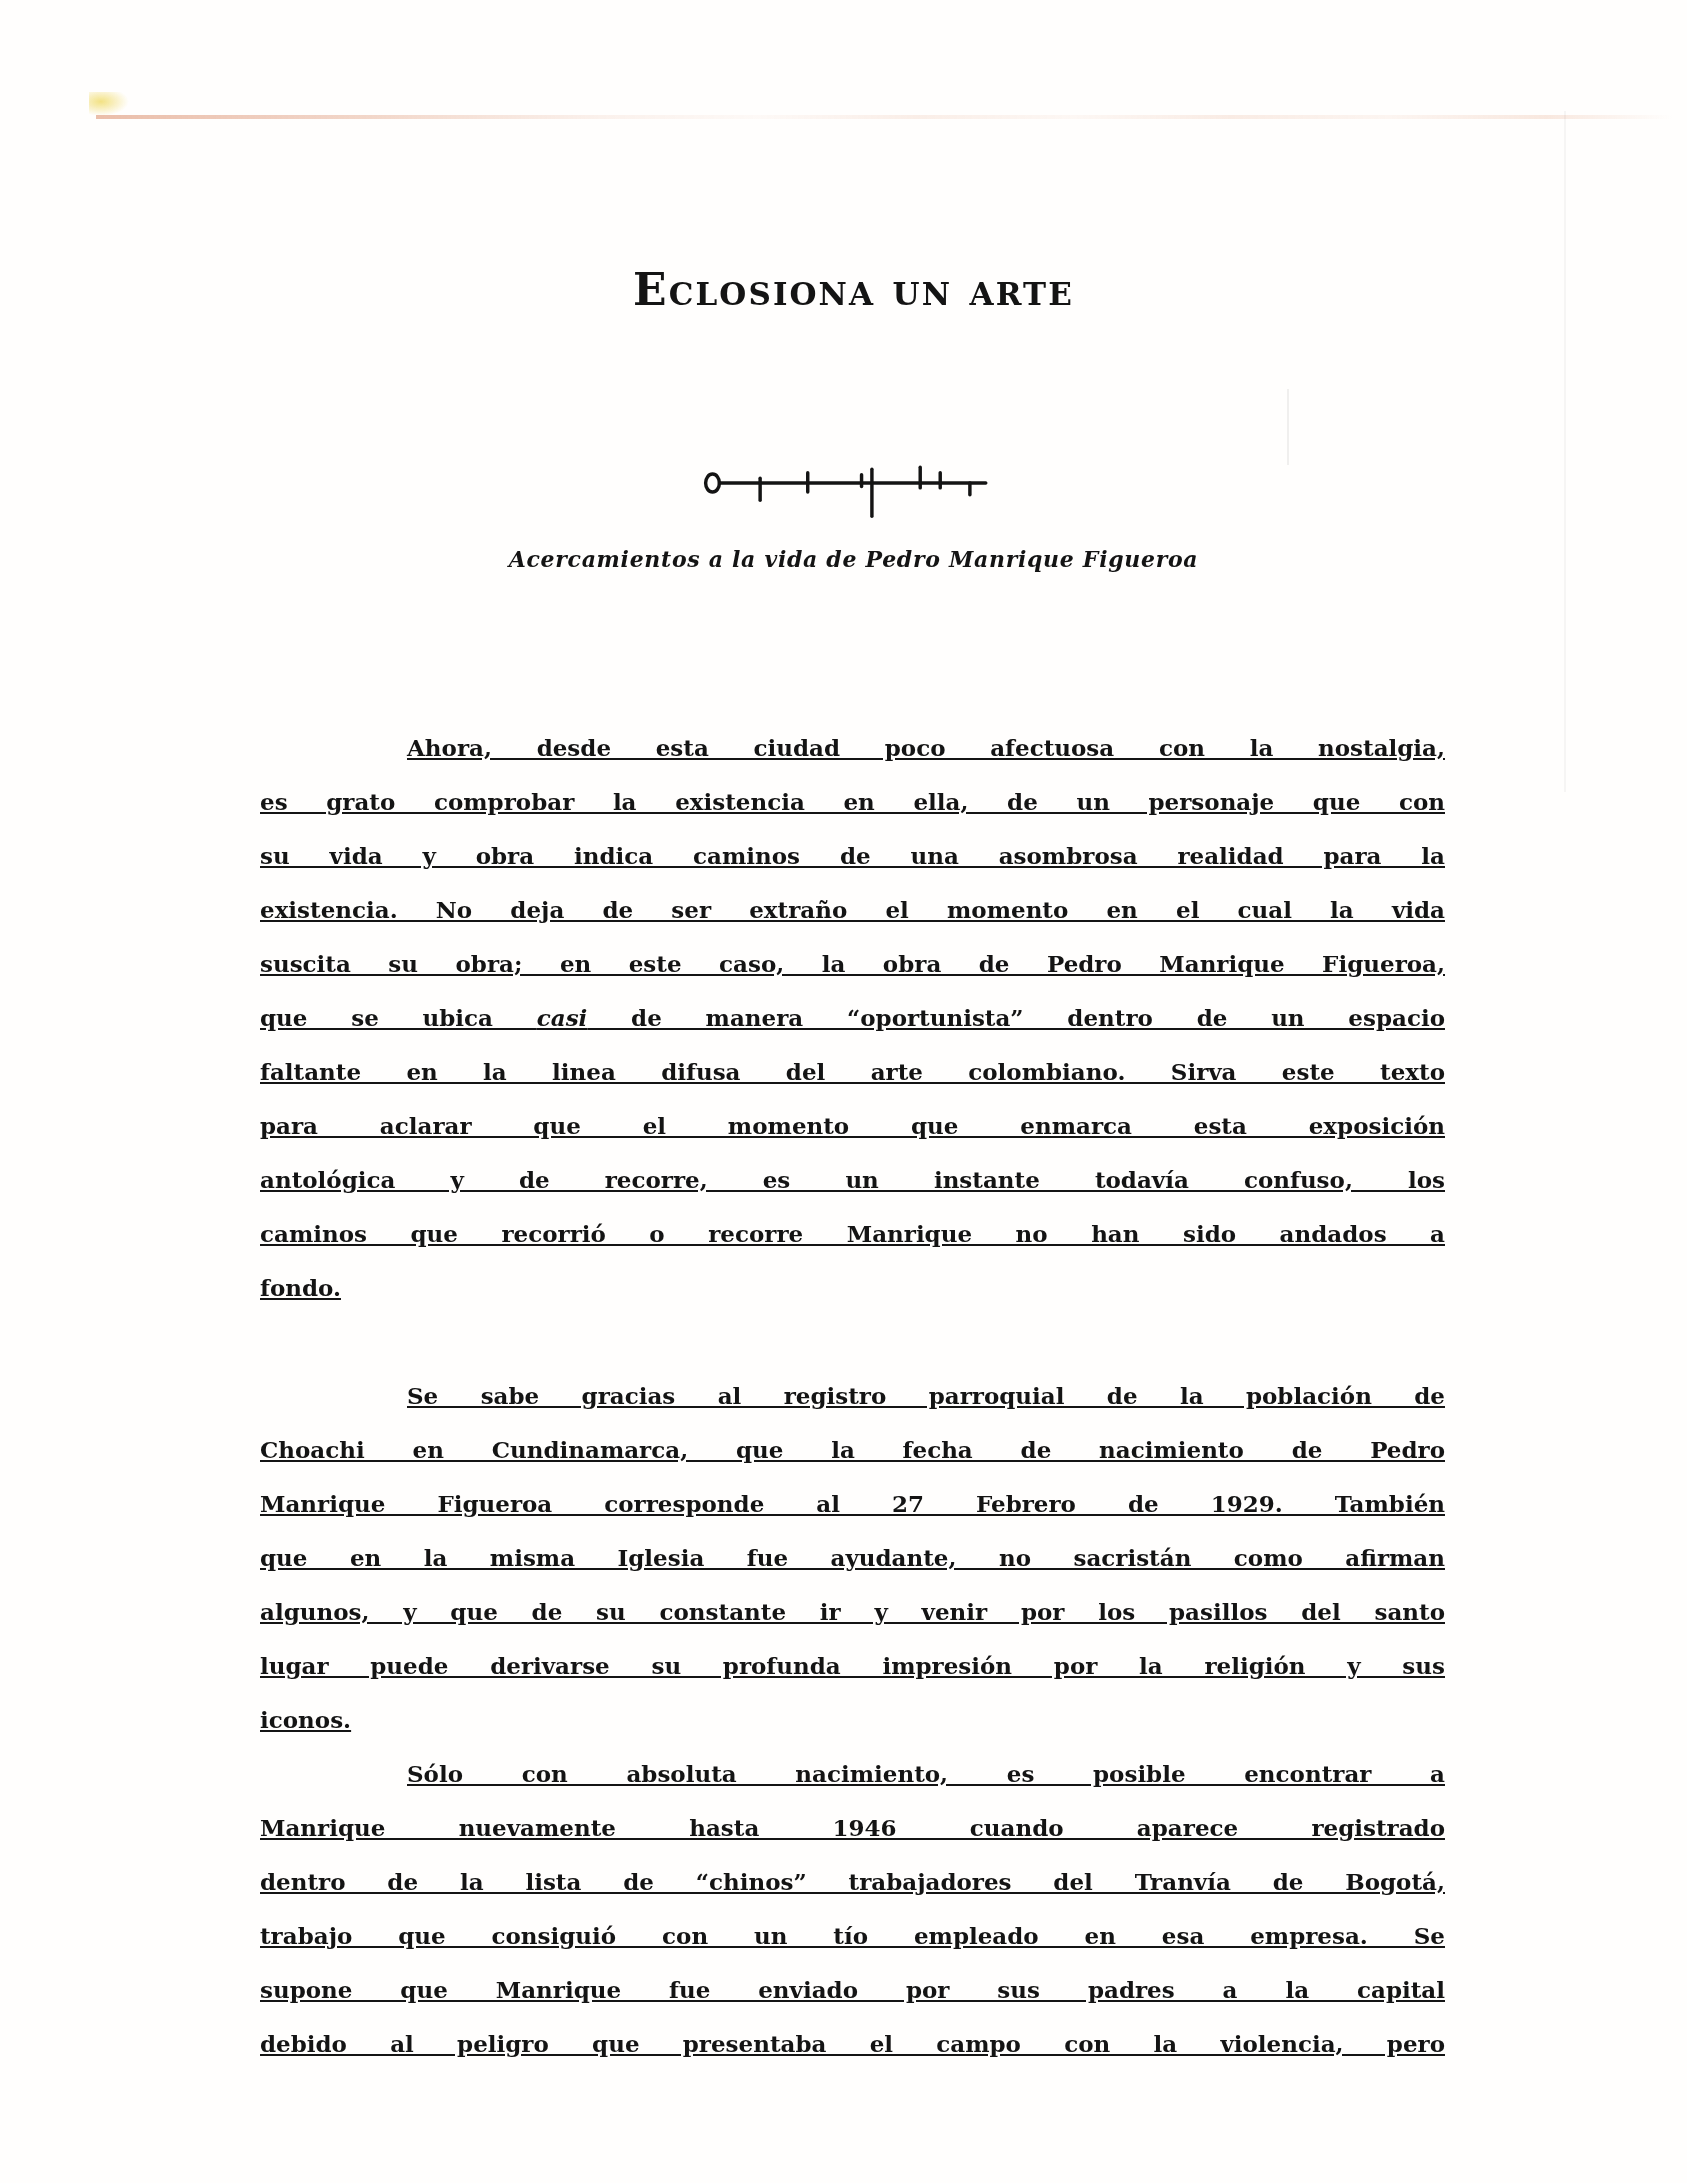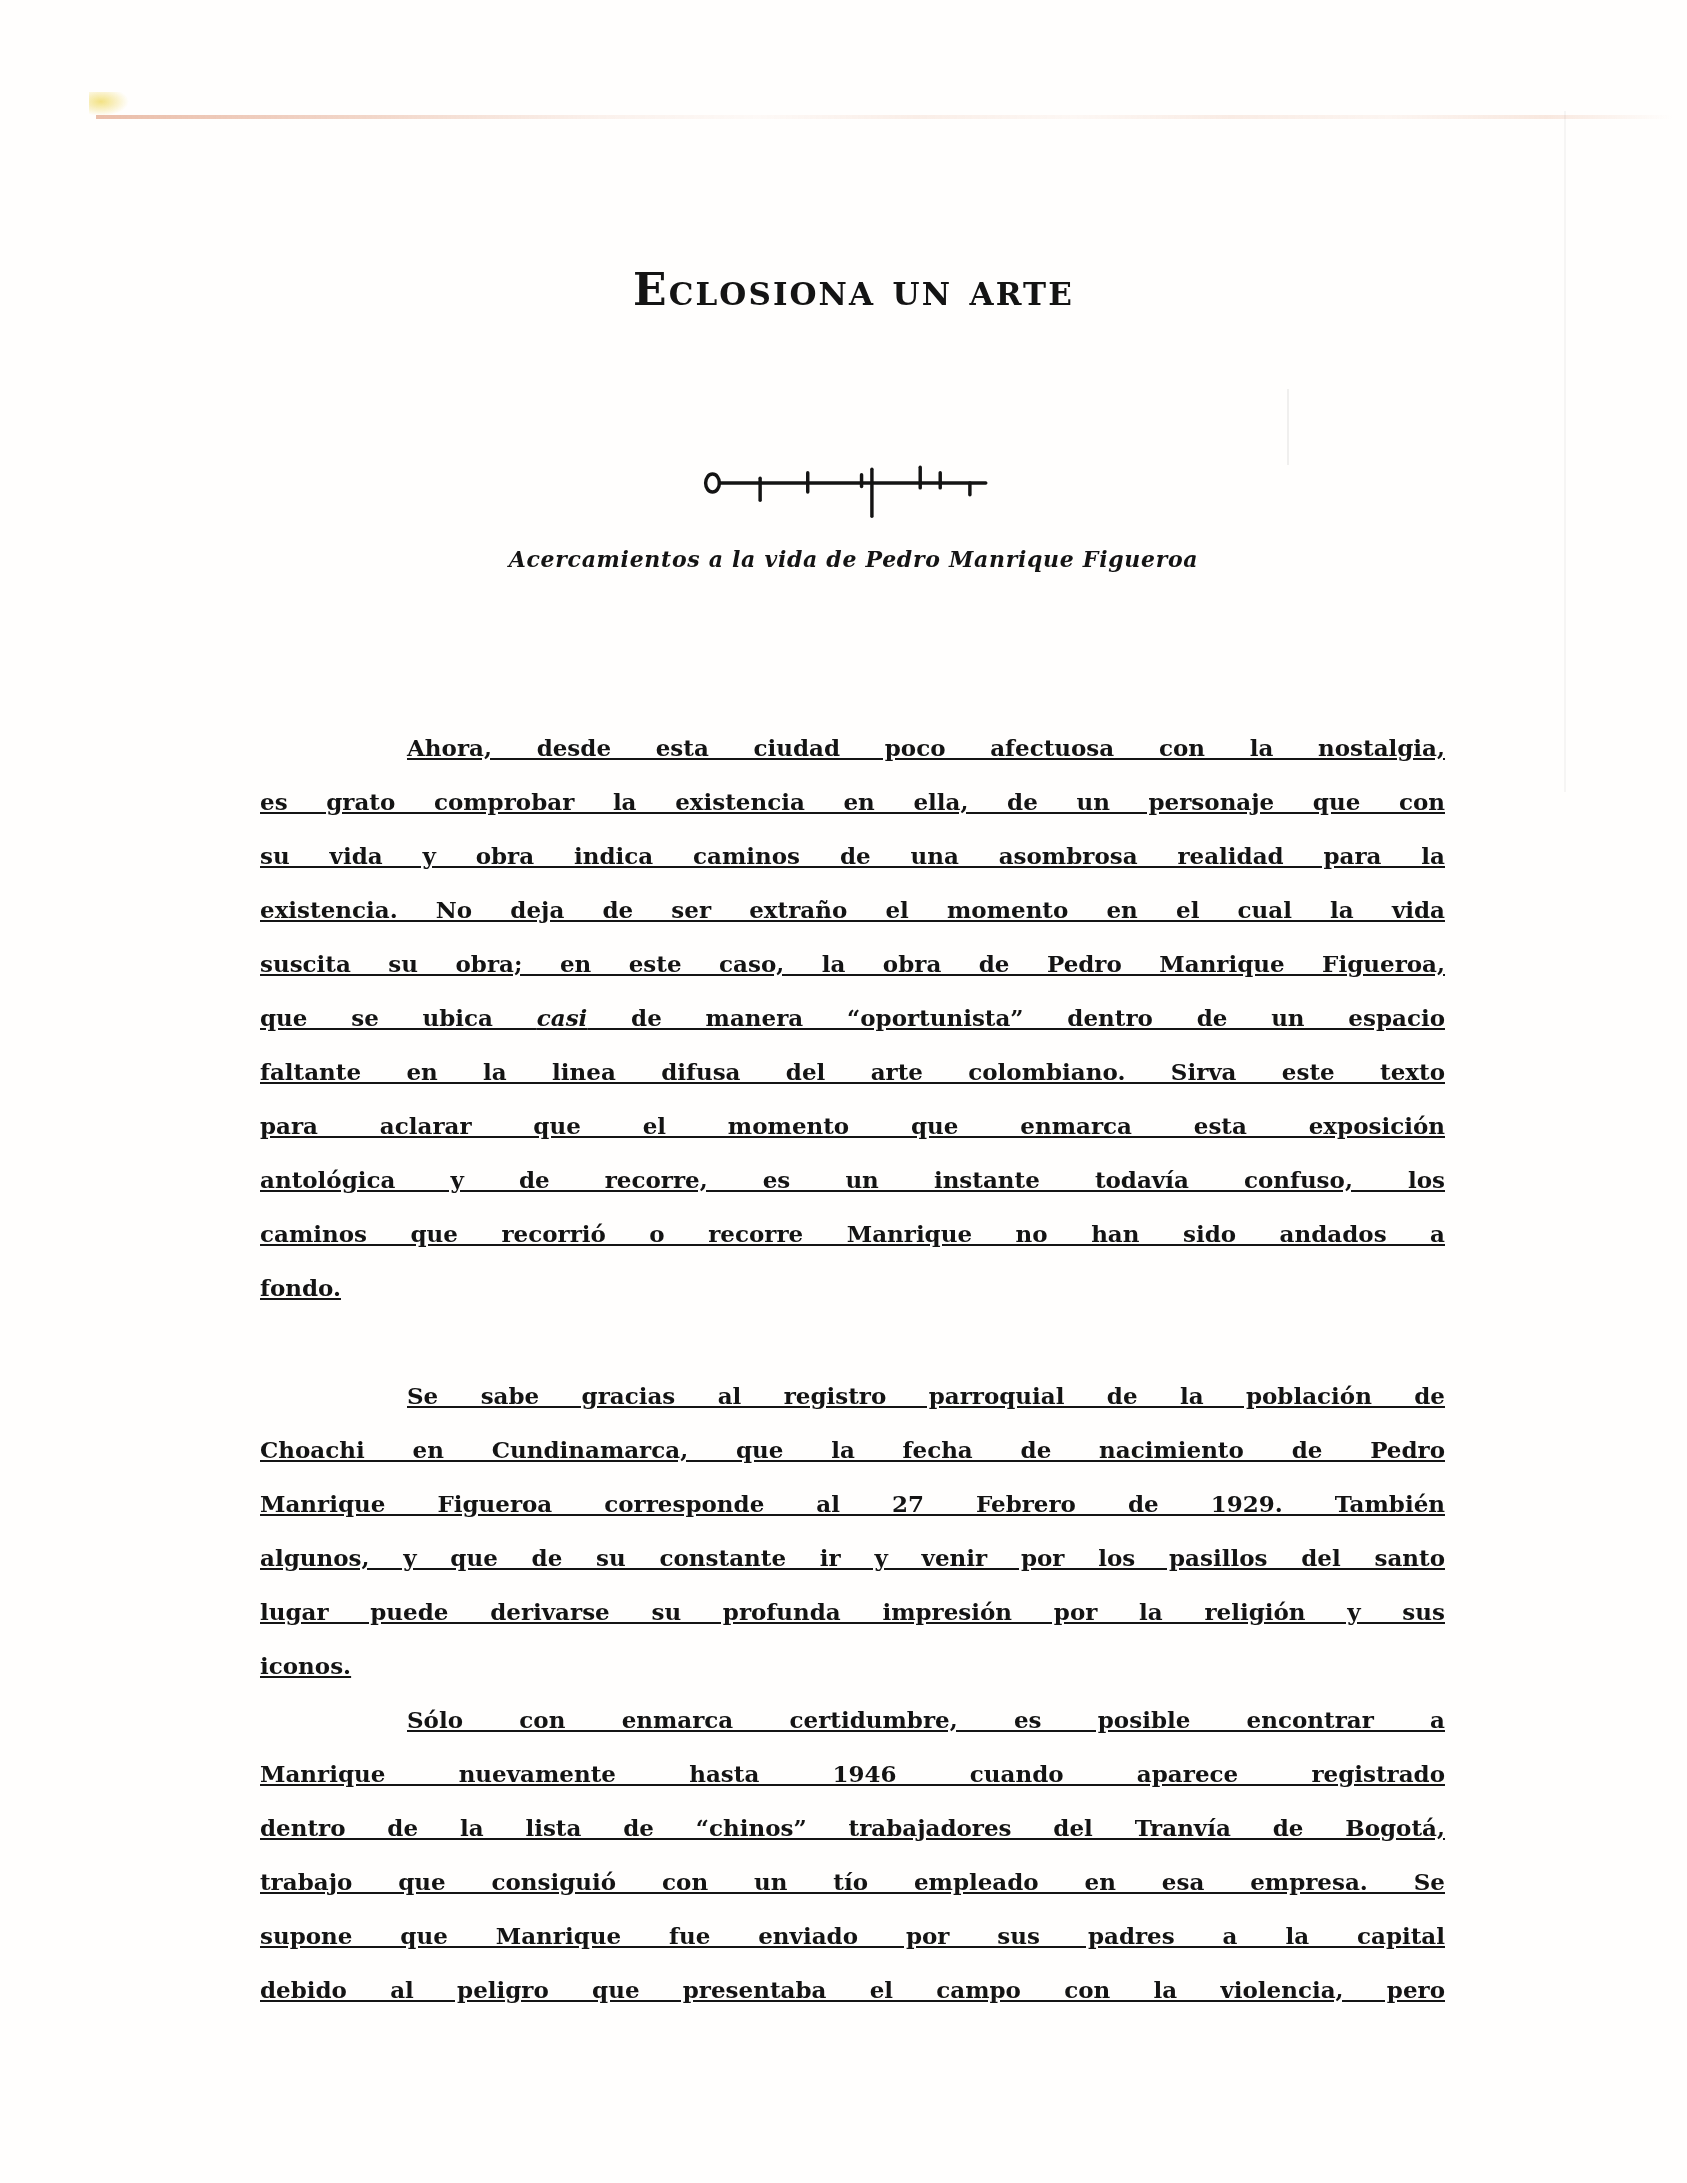"que en la misma Iglesia" div.line { html: none -> <div><span>que en la misma Iglesia fue ayudante, no sacristán como afirman</span></div> }
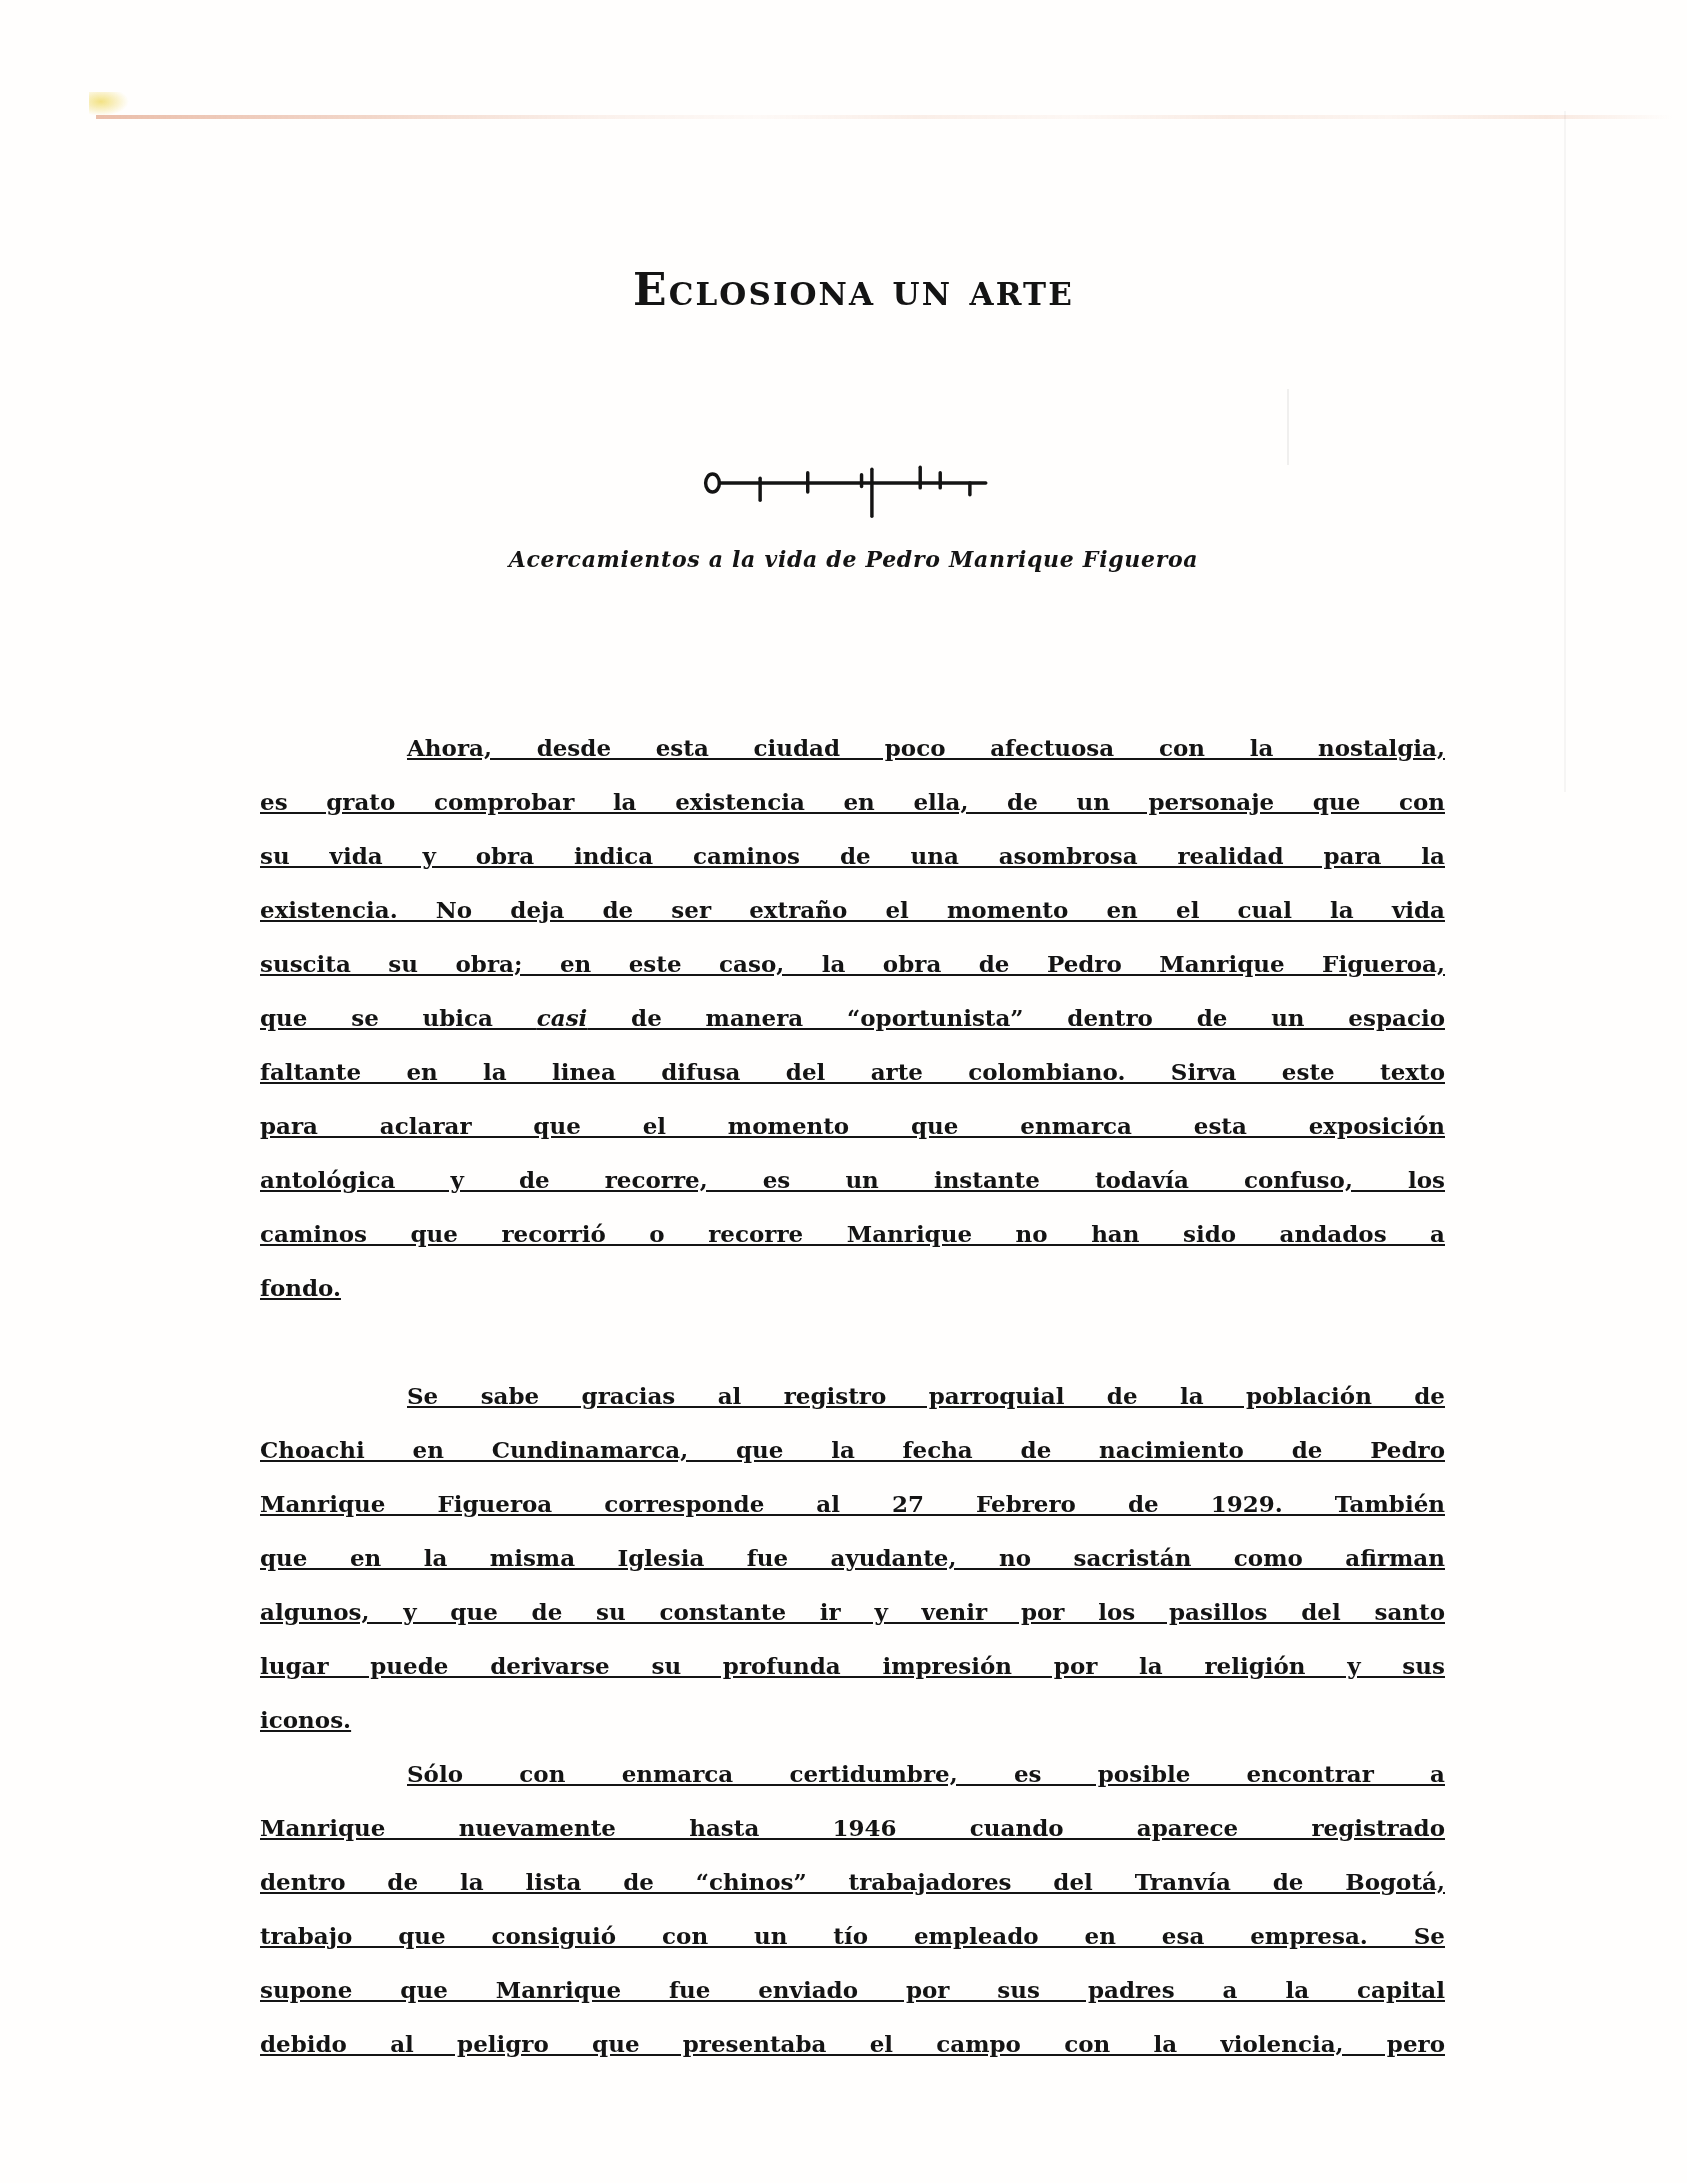"Sólo con enmarca certidumbre, es" span { text: enmarca certidumbre -> absoluta nacimiento }
